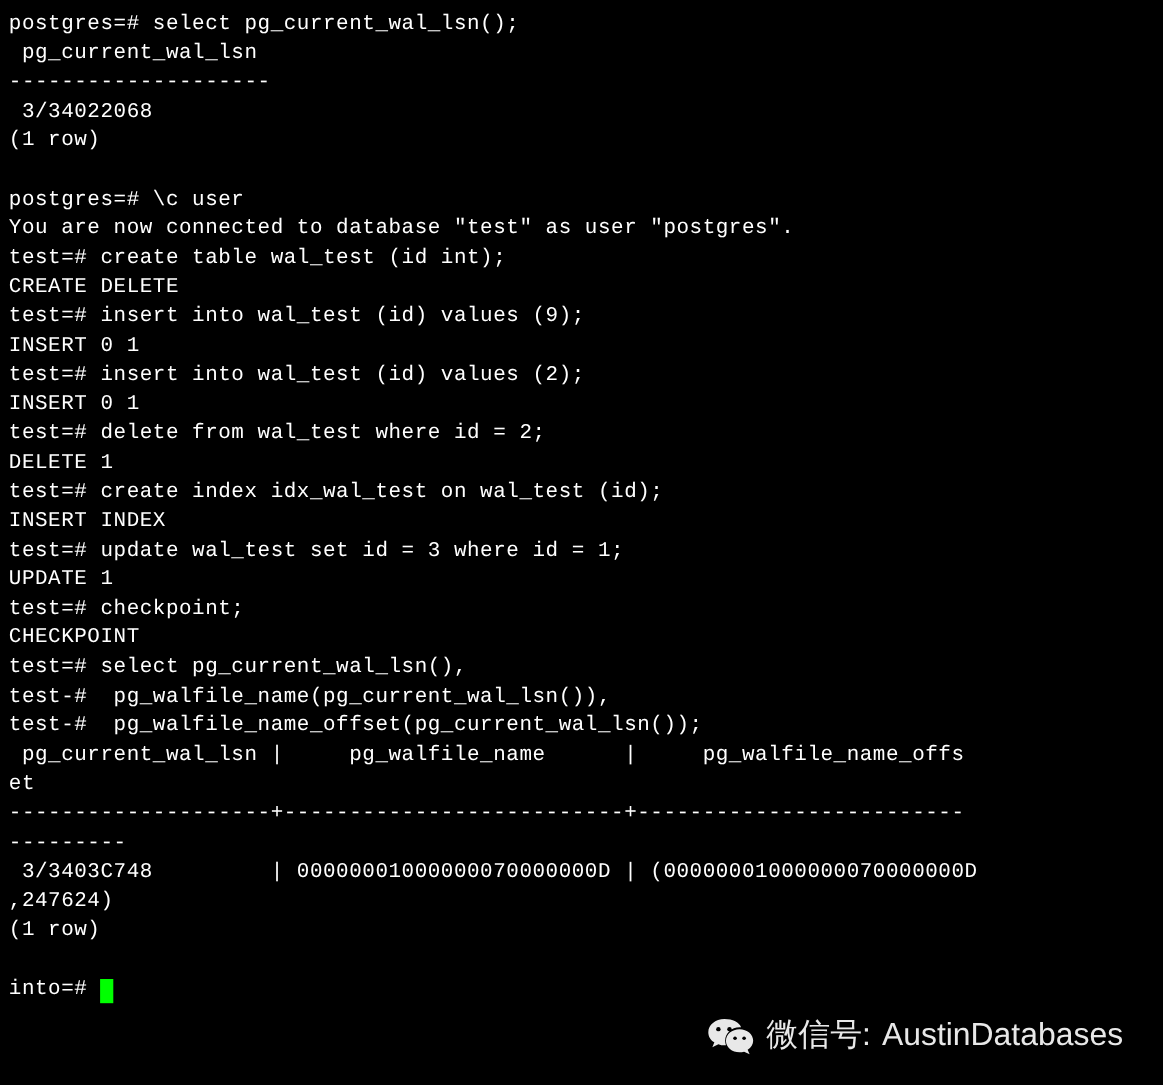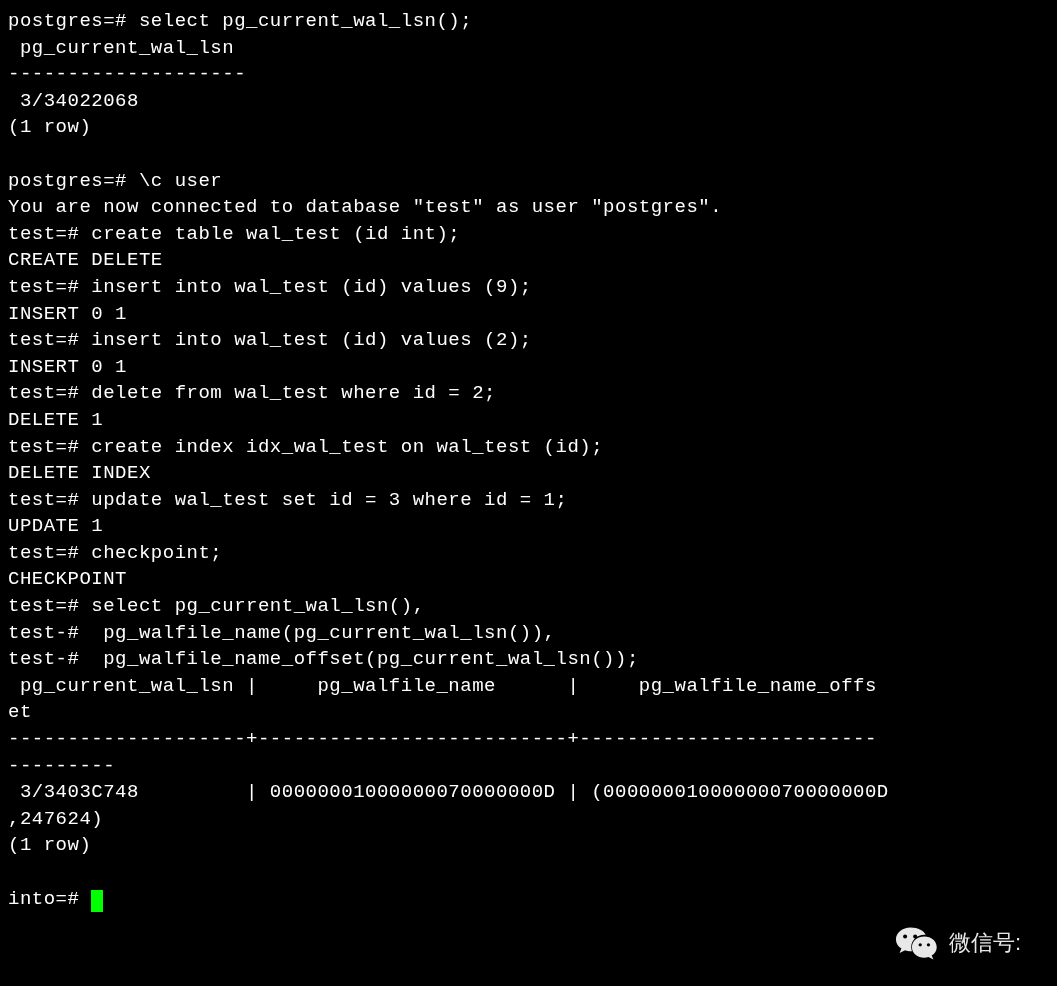"DELETE INDEX" span { text: DELETE -> INSERT }
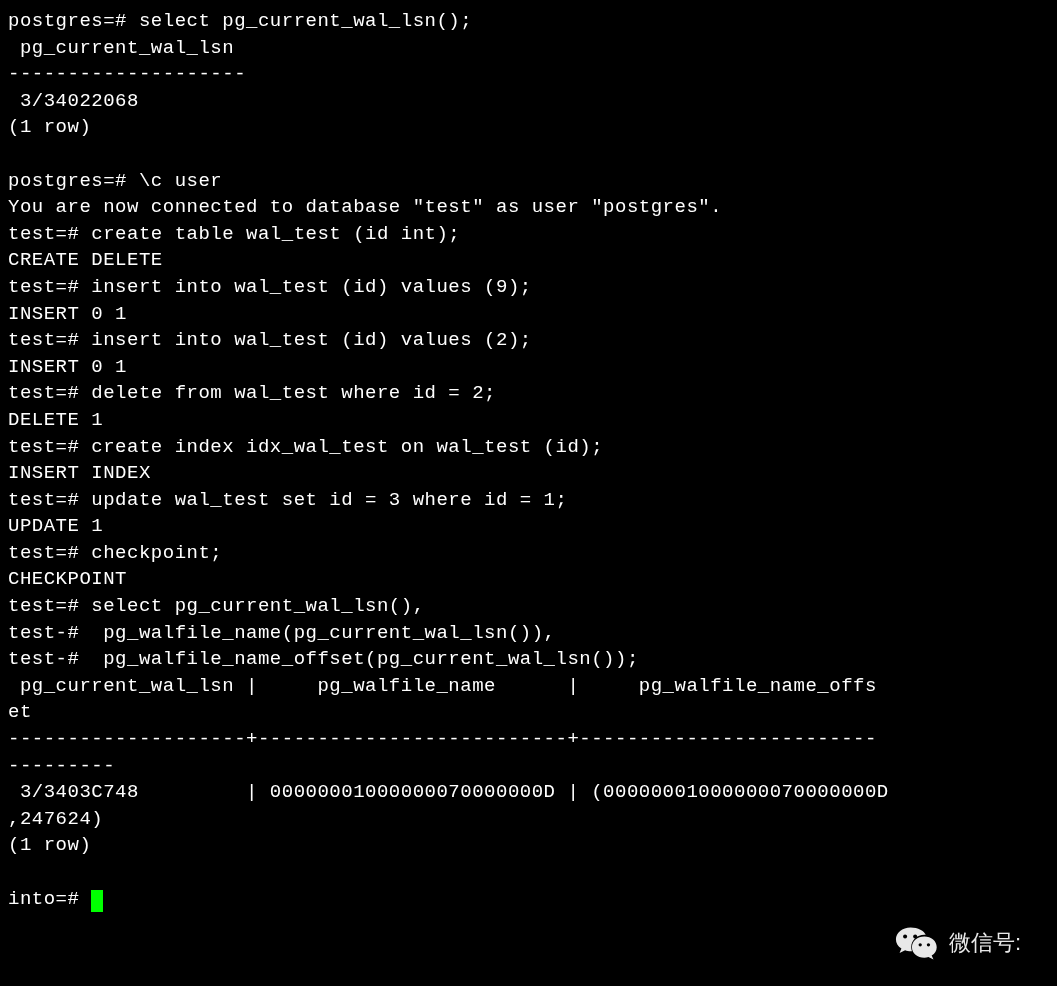"微信号:" .watermark { font-size: 22px -> 29px }
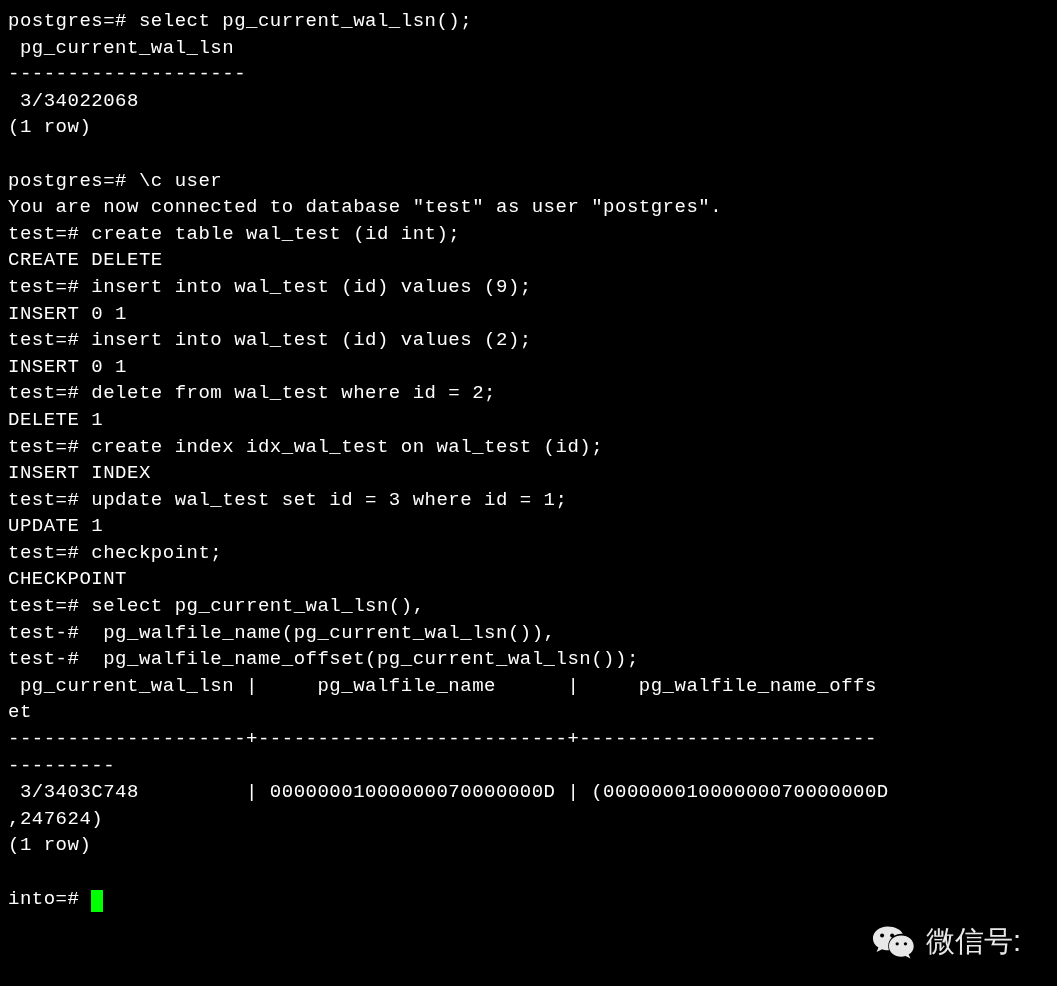"AustinDatabases" span { html: none -> <span>AustinDatabases</span> }
